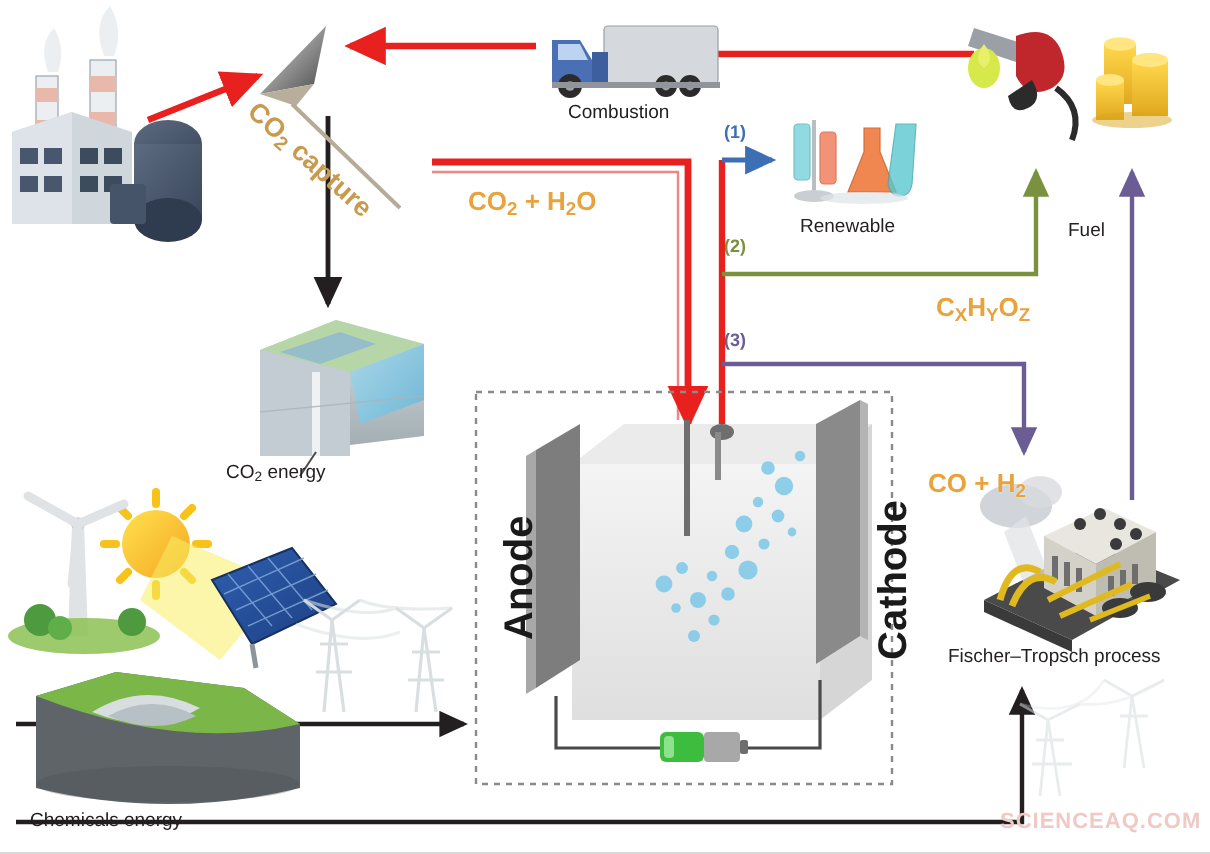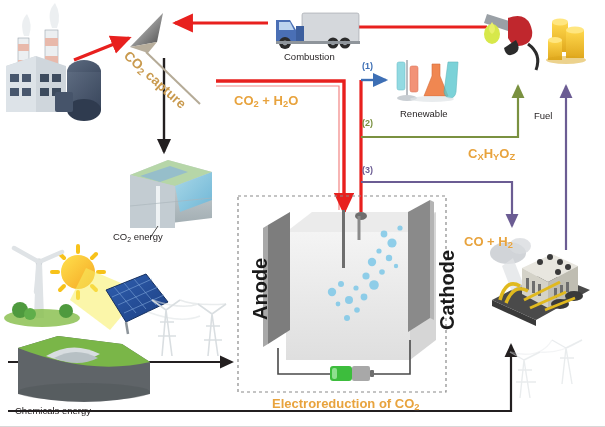"Fischer–Tropsch process" div.lbl { html: none -> <div>Fischer–Tropsch process</div> }
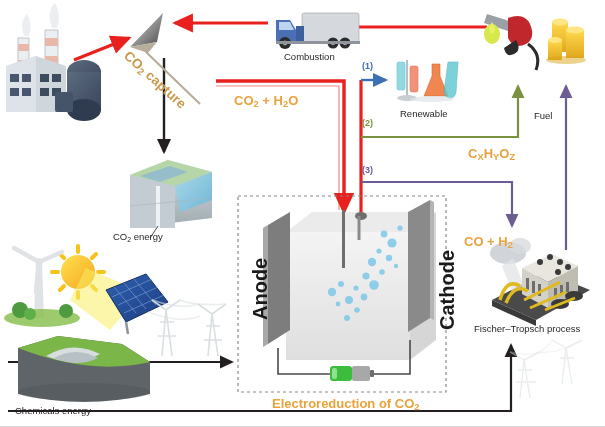"Electroreduction of CO2" div.lbl-eq { html: <div> <span>Electroreduction of CO</span><span>2</span> </div> -> none }
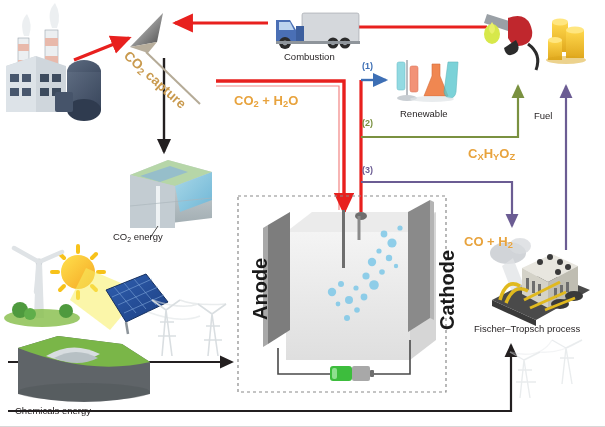"SCIENCEAQ.COM" div.wm { html: none -> <div>SCIENCEAQ.COM</div> }
